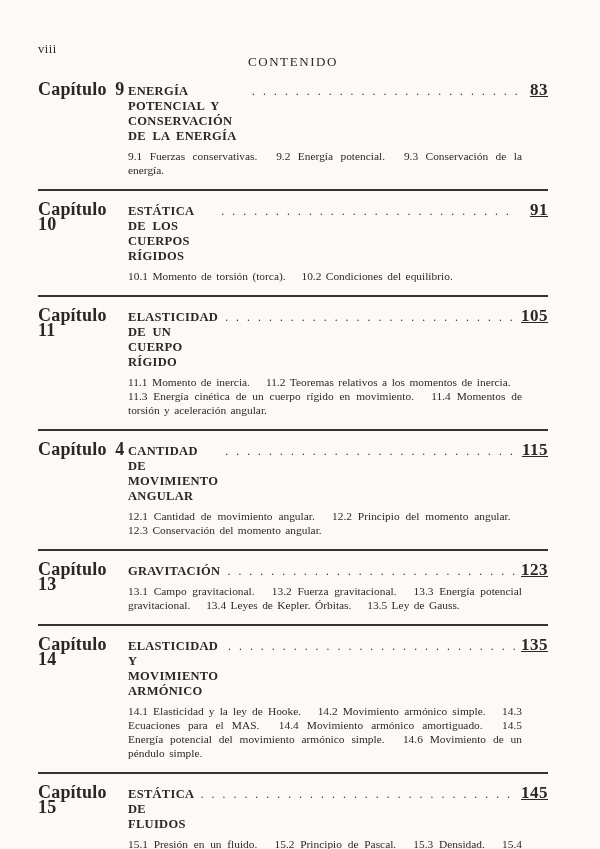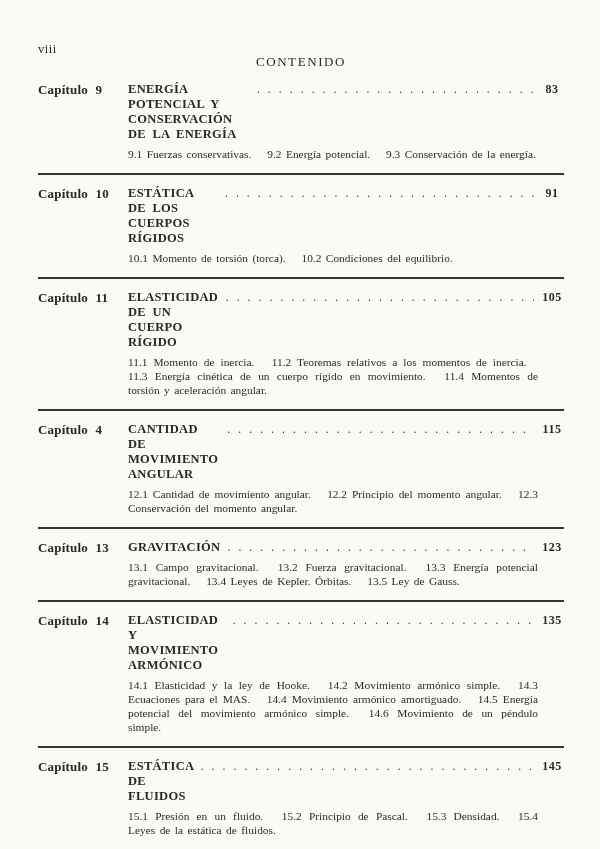"viii" .page { padding: 42px 36px 0 38px -> 42px 52px 0 38px }
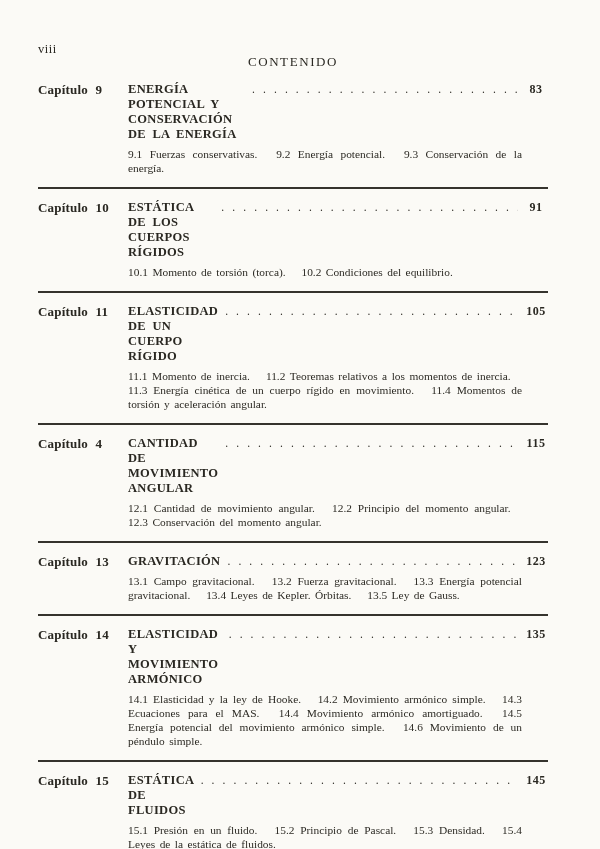"Capítulo 9" .chap-label { font-size: 13px -> 18px }
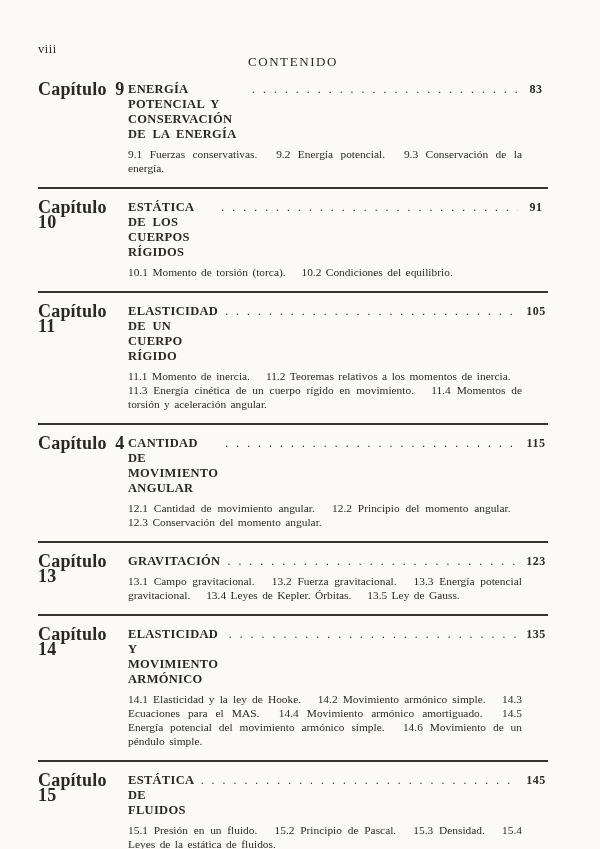"83" .page-num { font-size: 12px -> 17px; text-align: center -> right; text-decoration: none -> underline }
